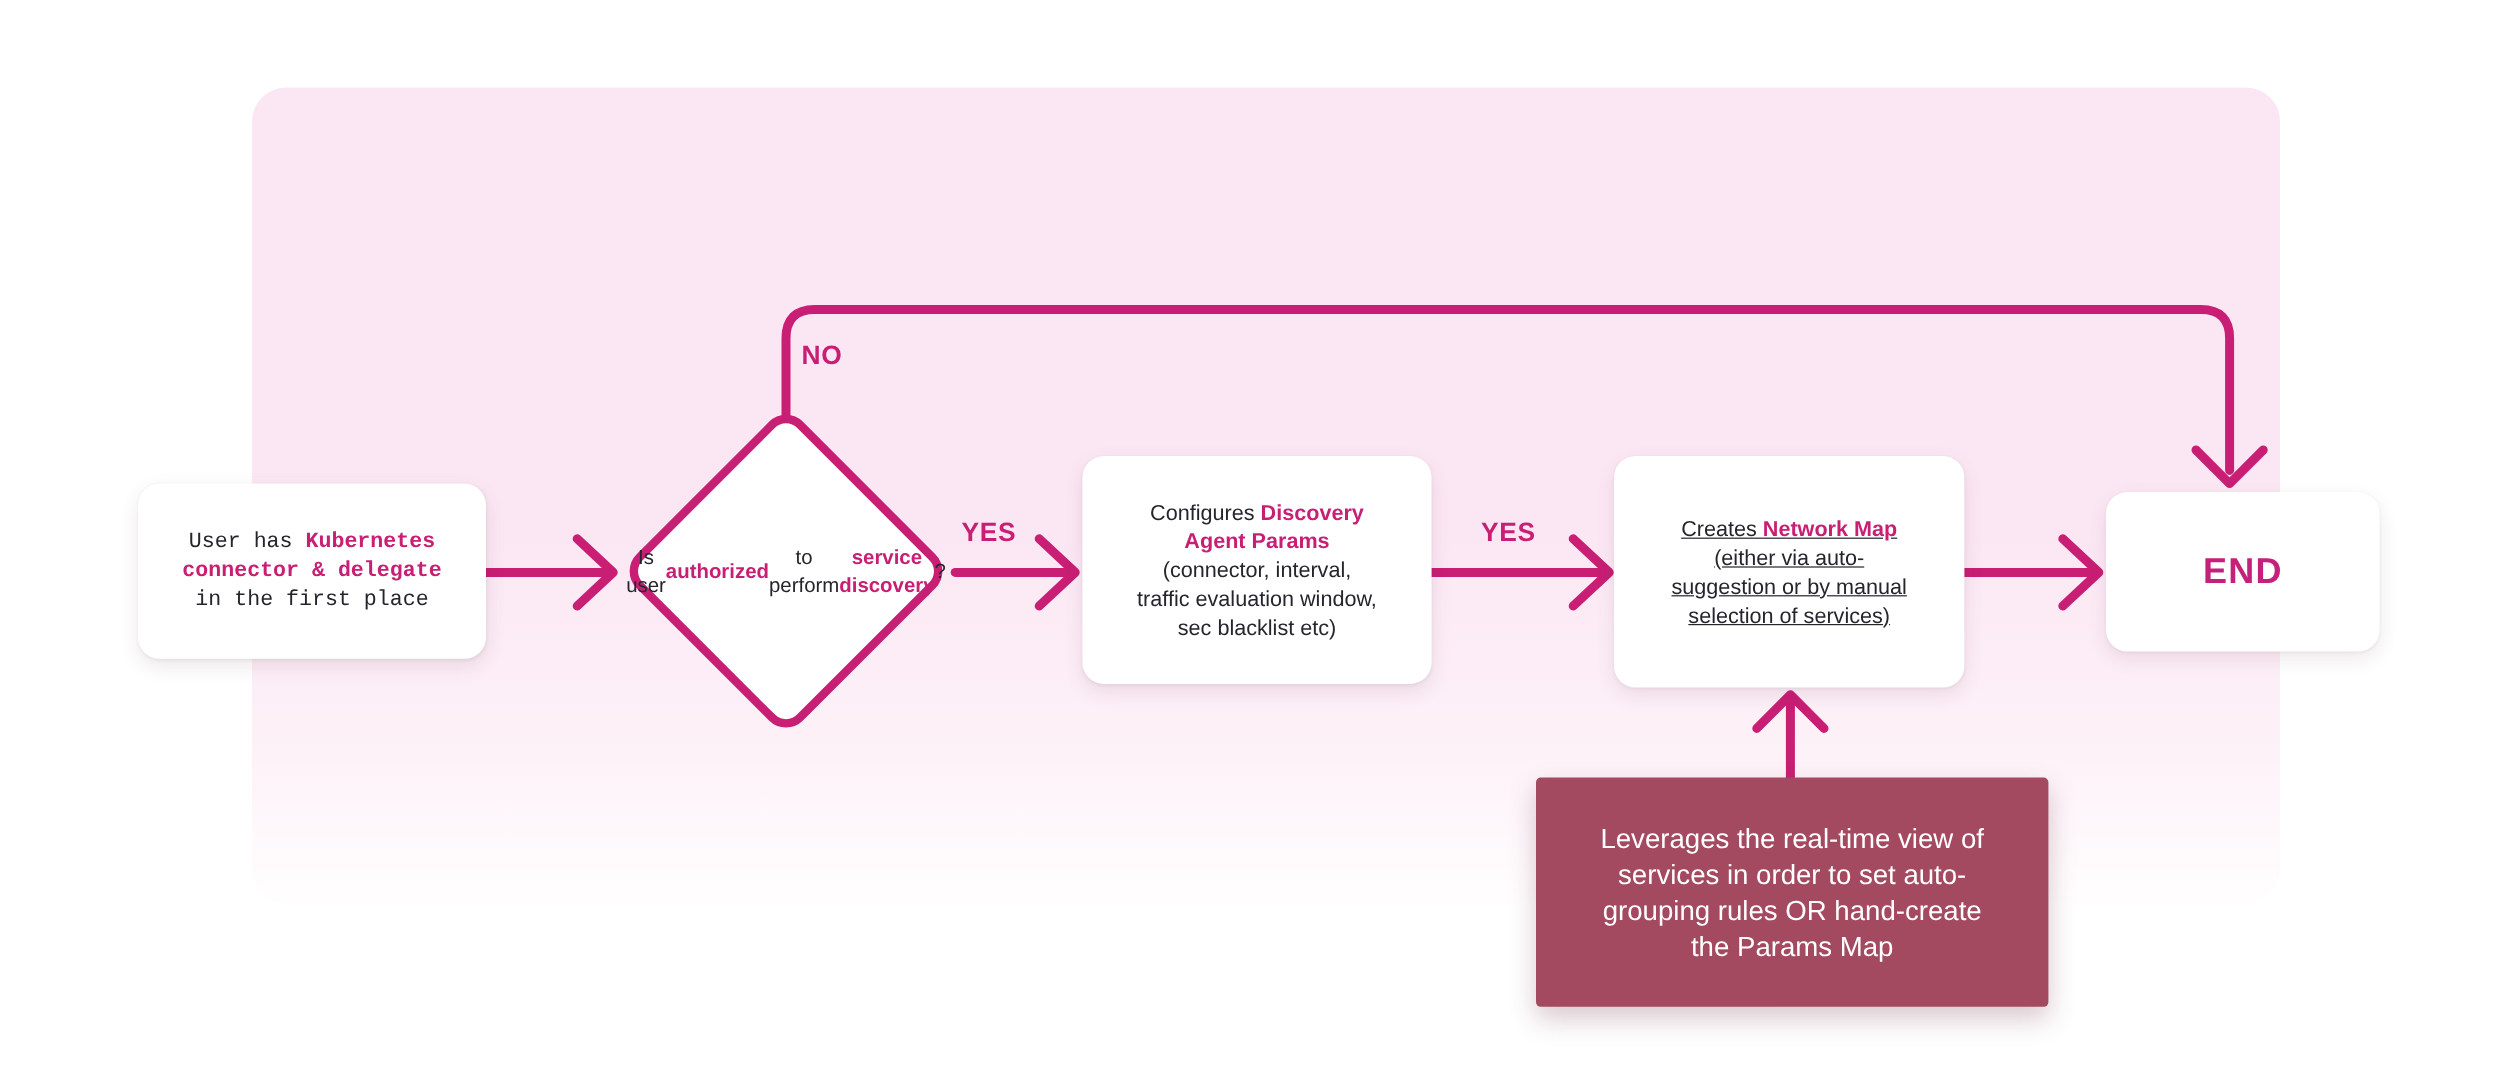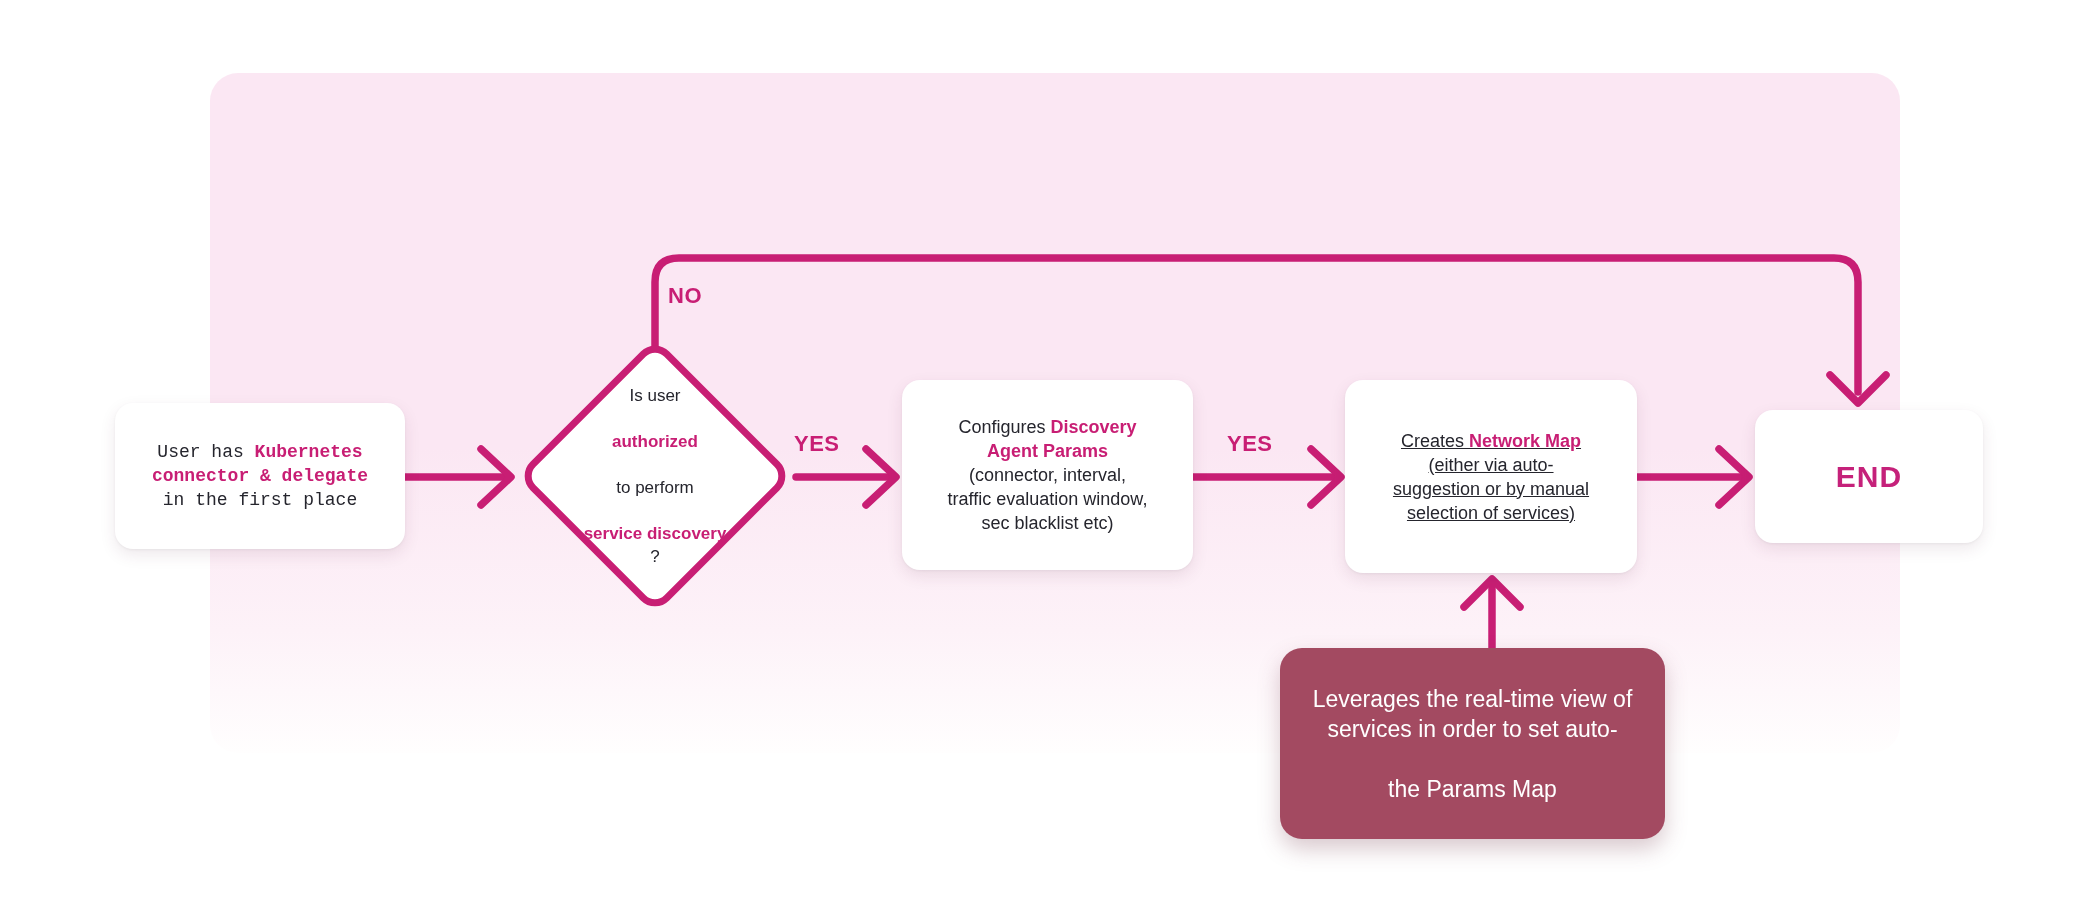"NO" .edge-label { text-align: none -> center }
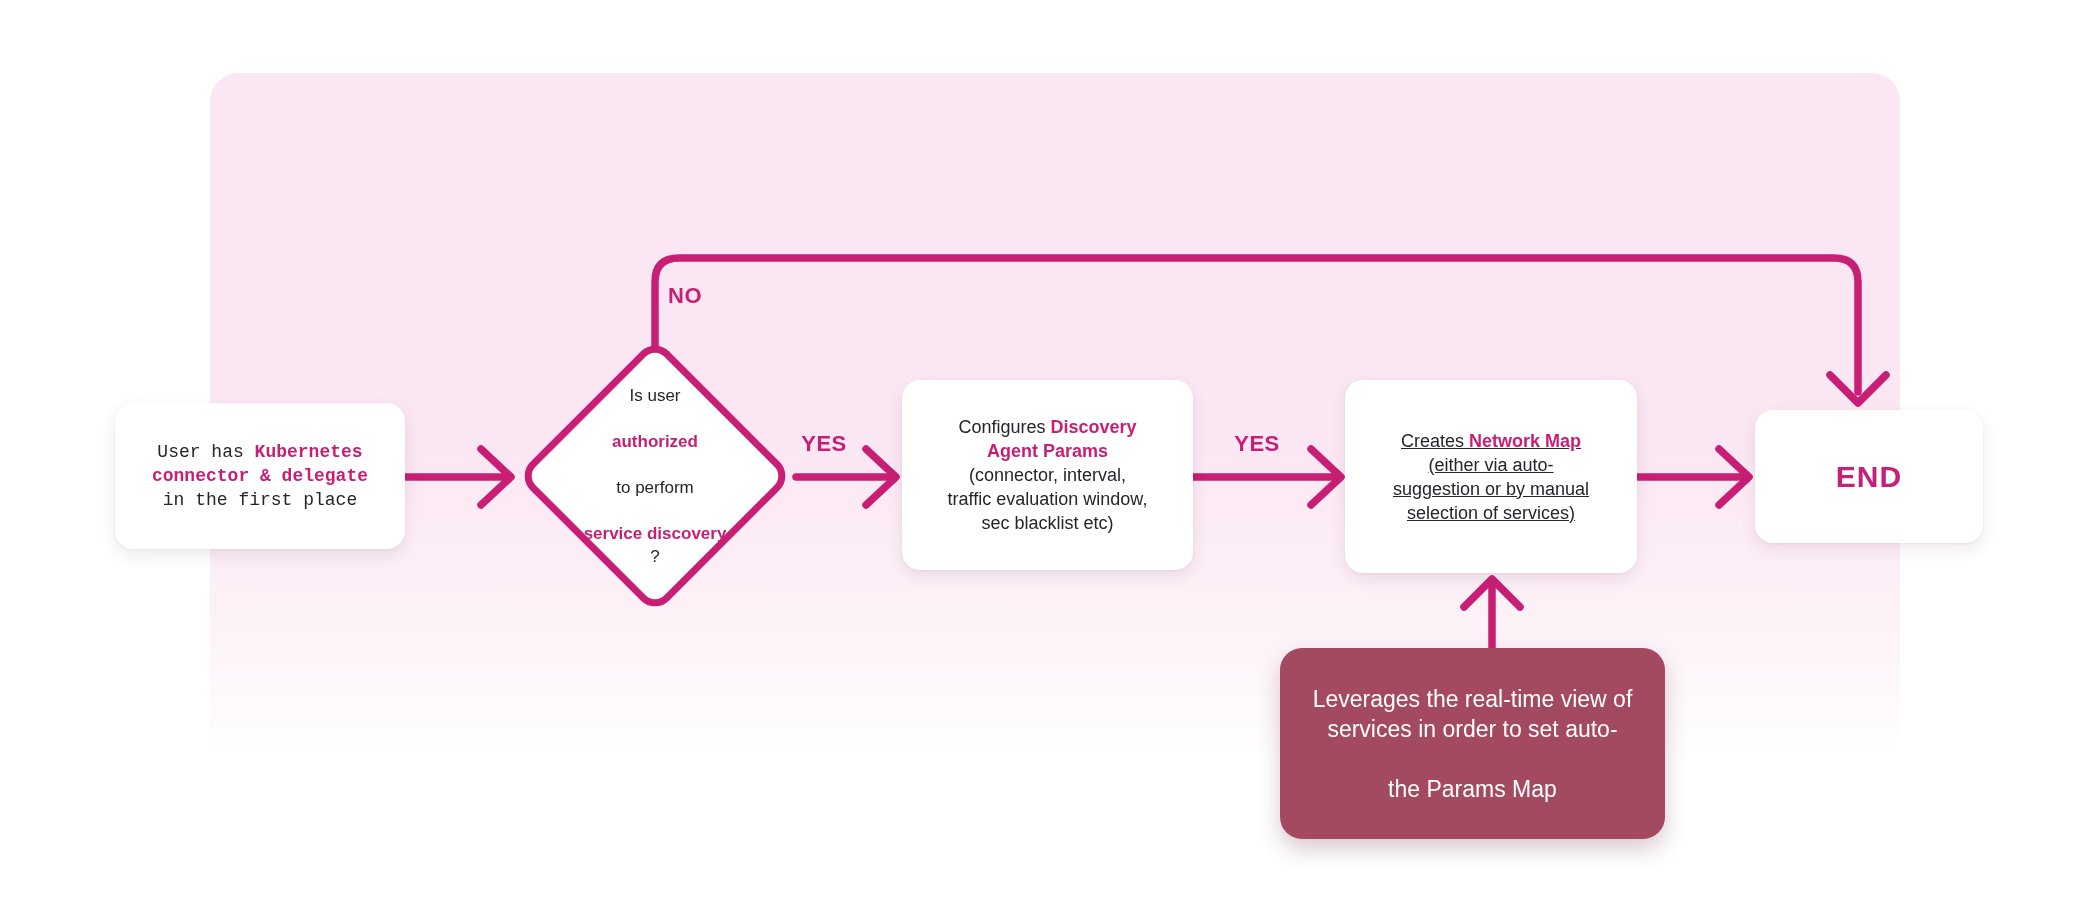"Is user" .diamond-text { flex-direction: column -> none }
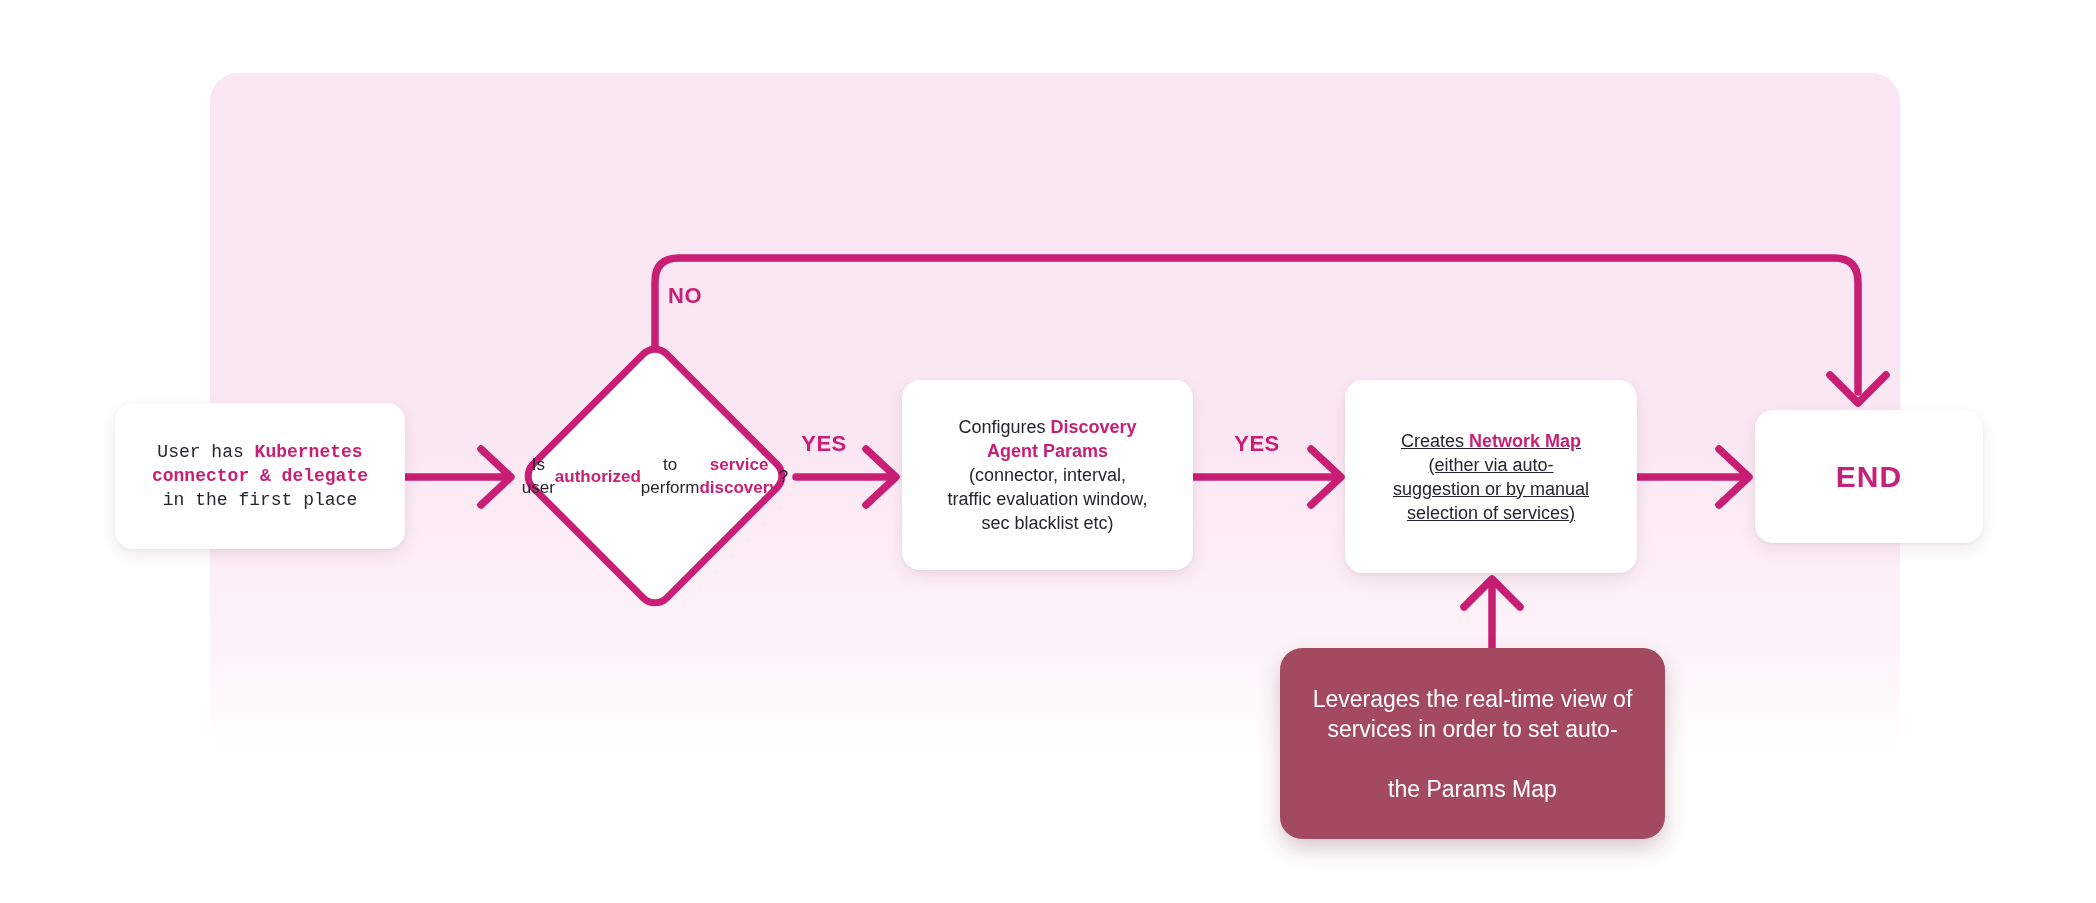"Leverages the real-time view of" .note { border-radius: 22px -> 4px; width: 385px -> 427px }
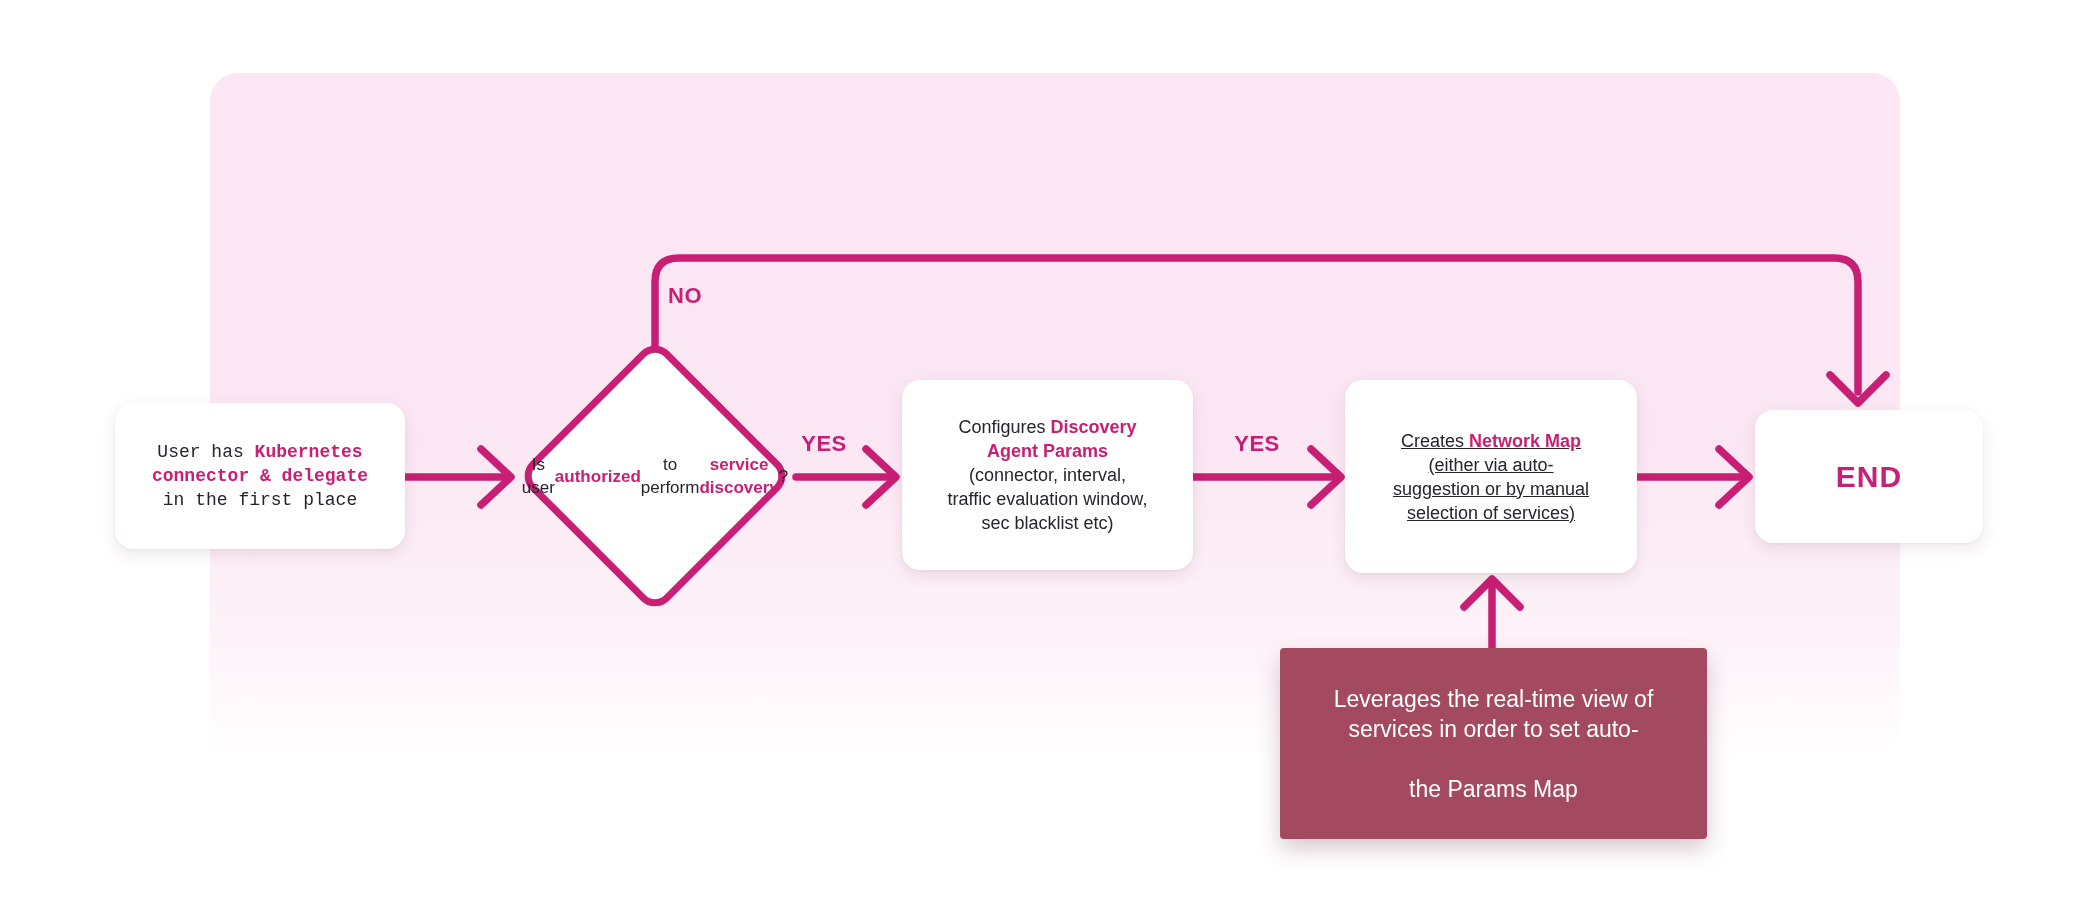"grouping rules OR hand-create" span { html: none -> <span>grouping rules OR hand-create</span> }
